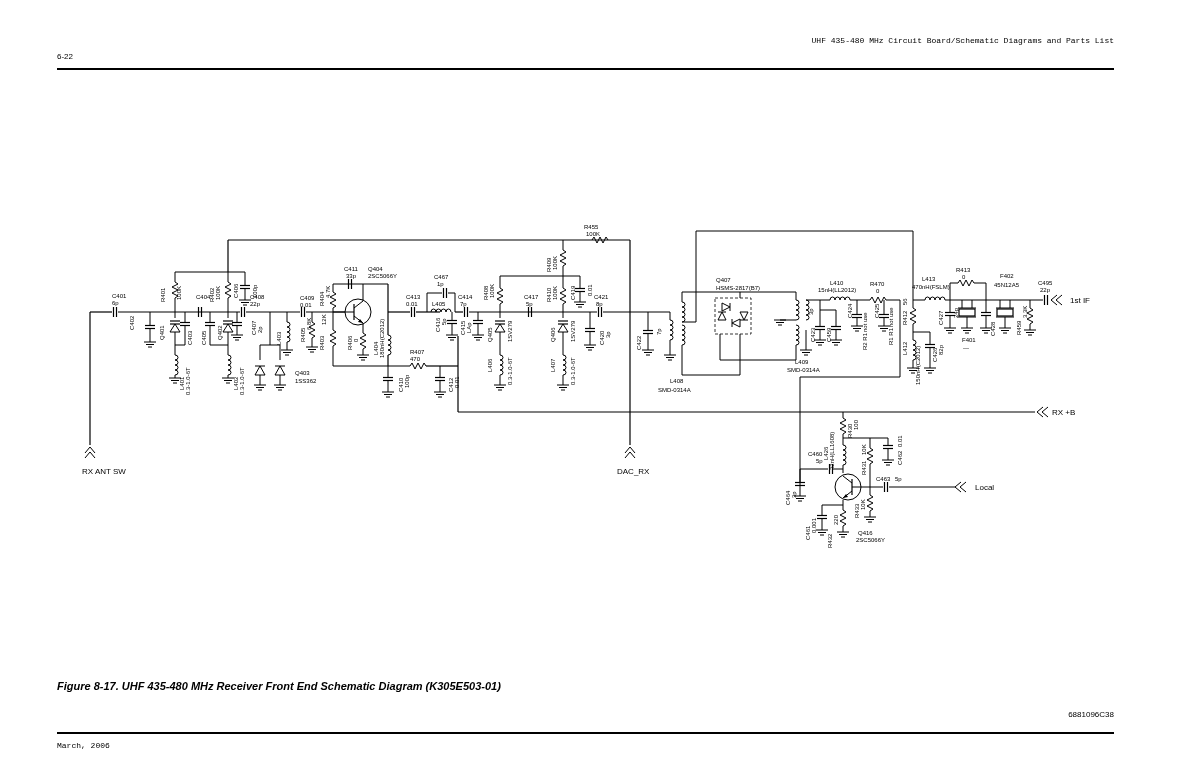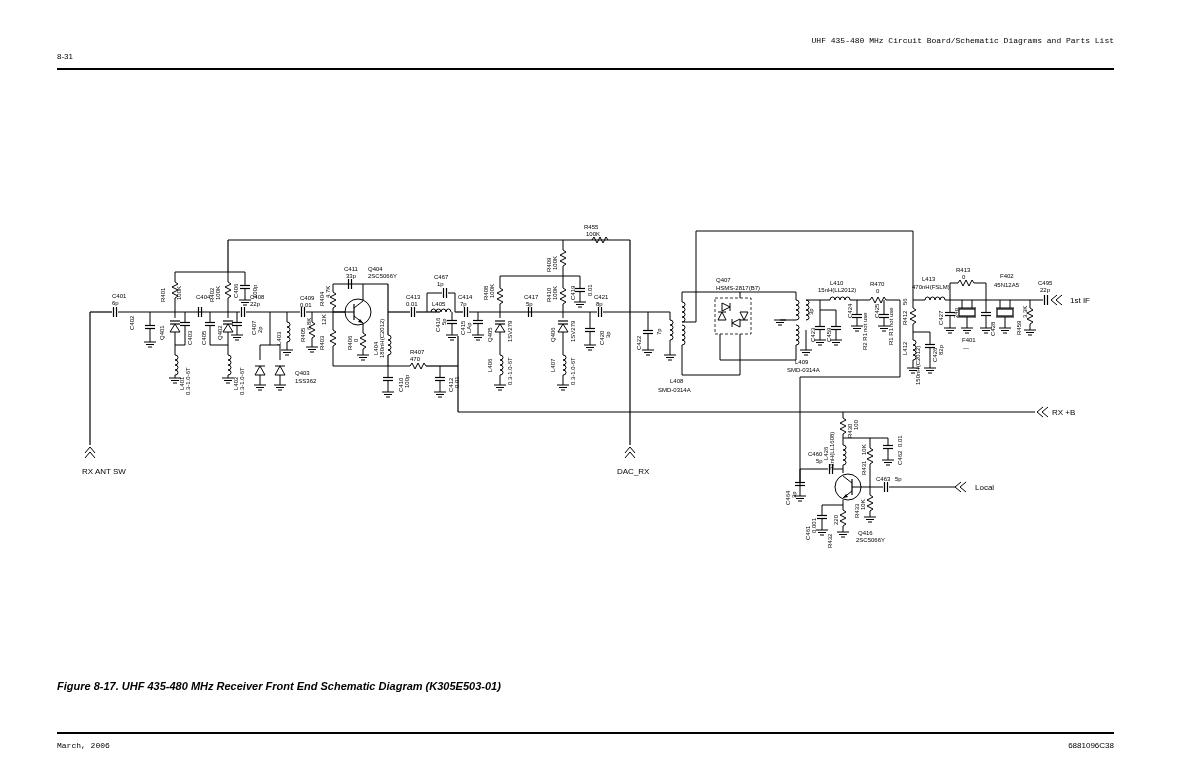"8-31" div.hdr { text: 8-31 -> 6-22 }
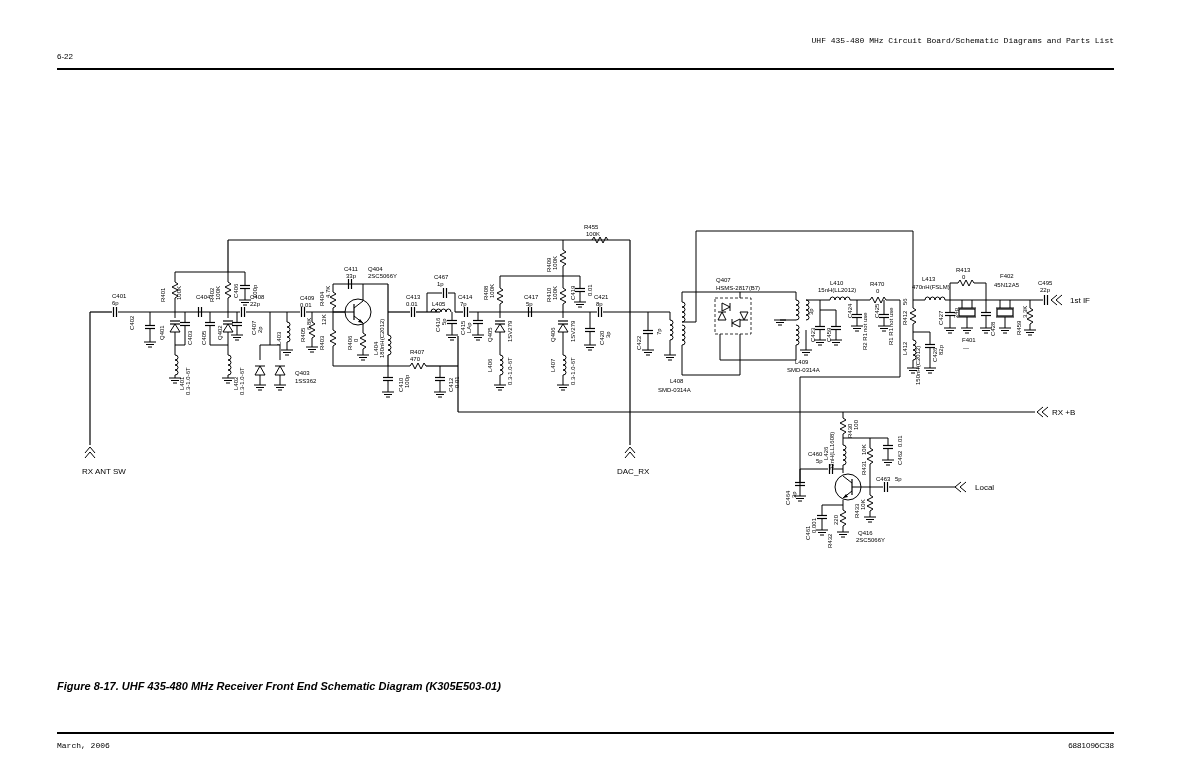"6881096C38" div.hdr { top: 741px -> 710px }
